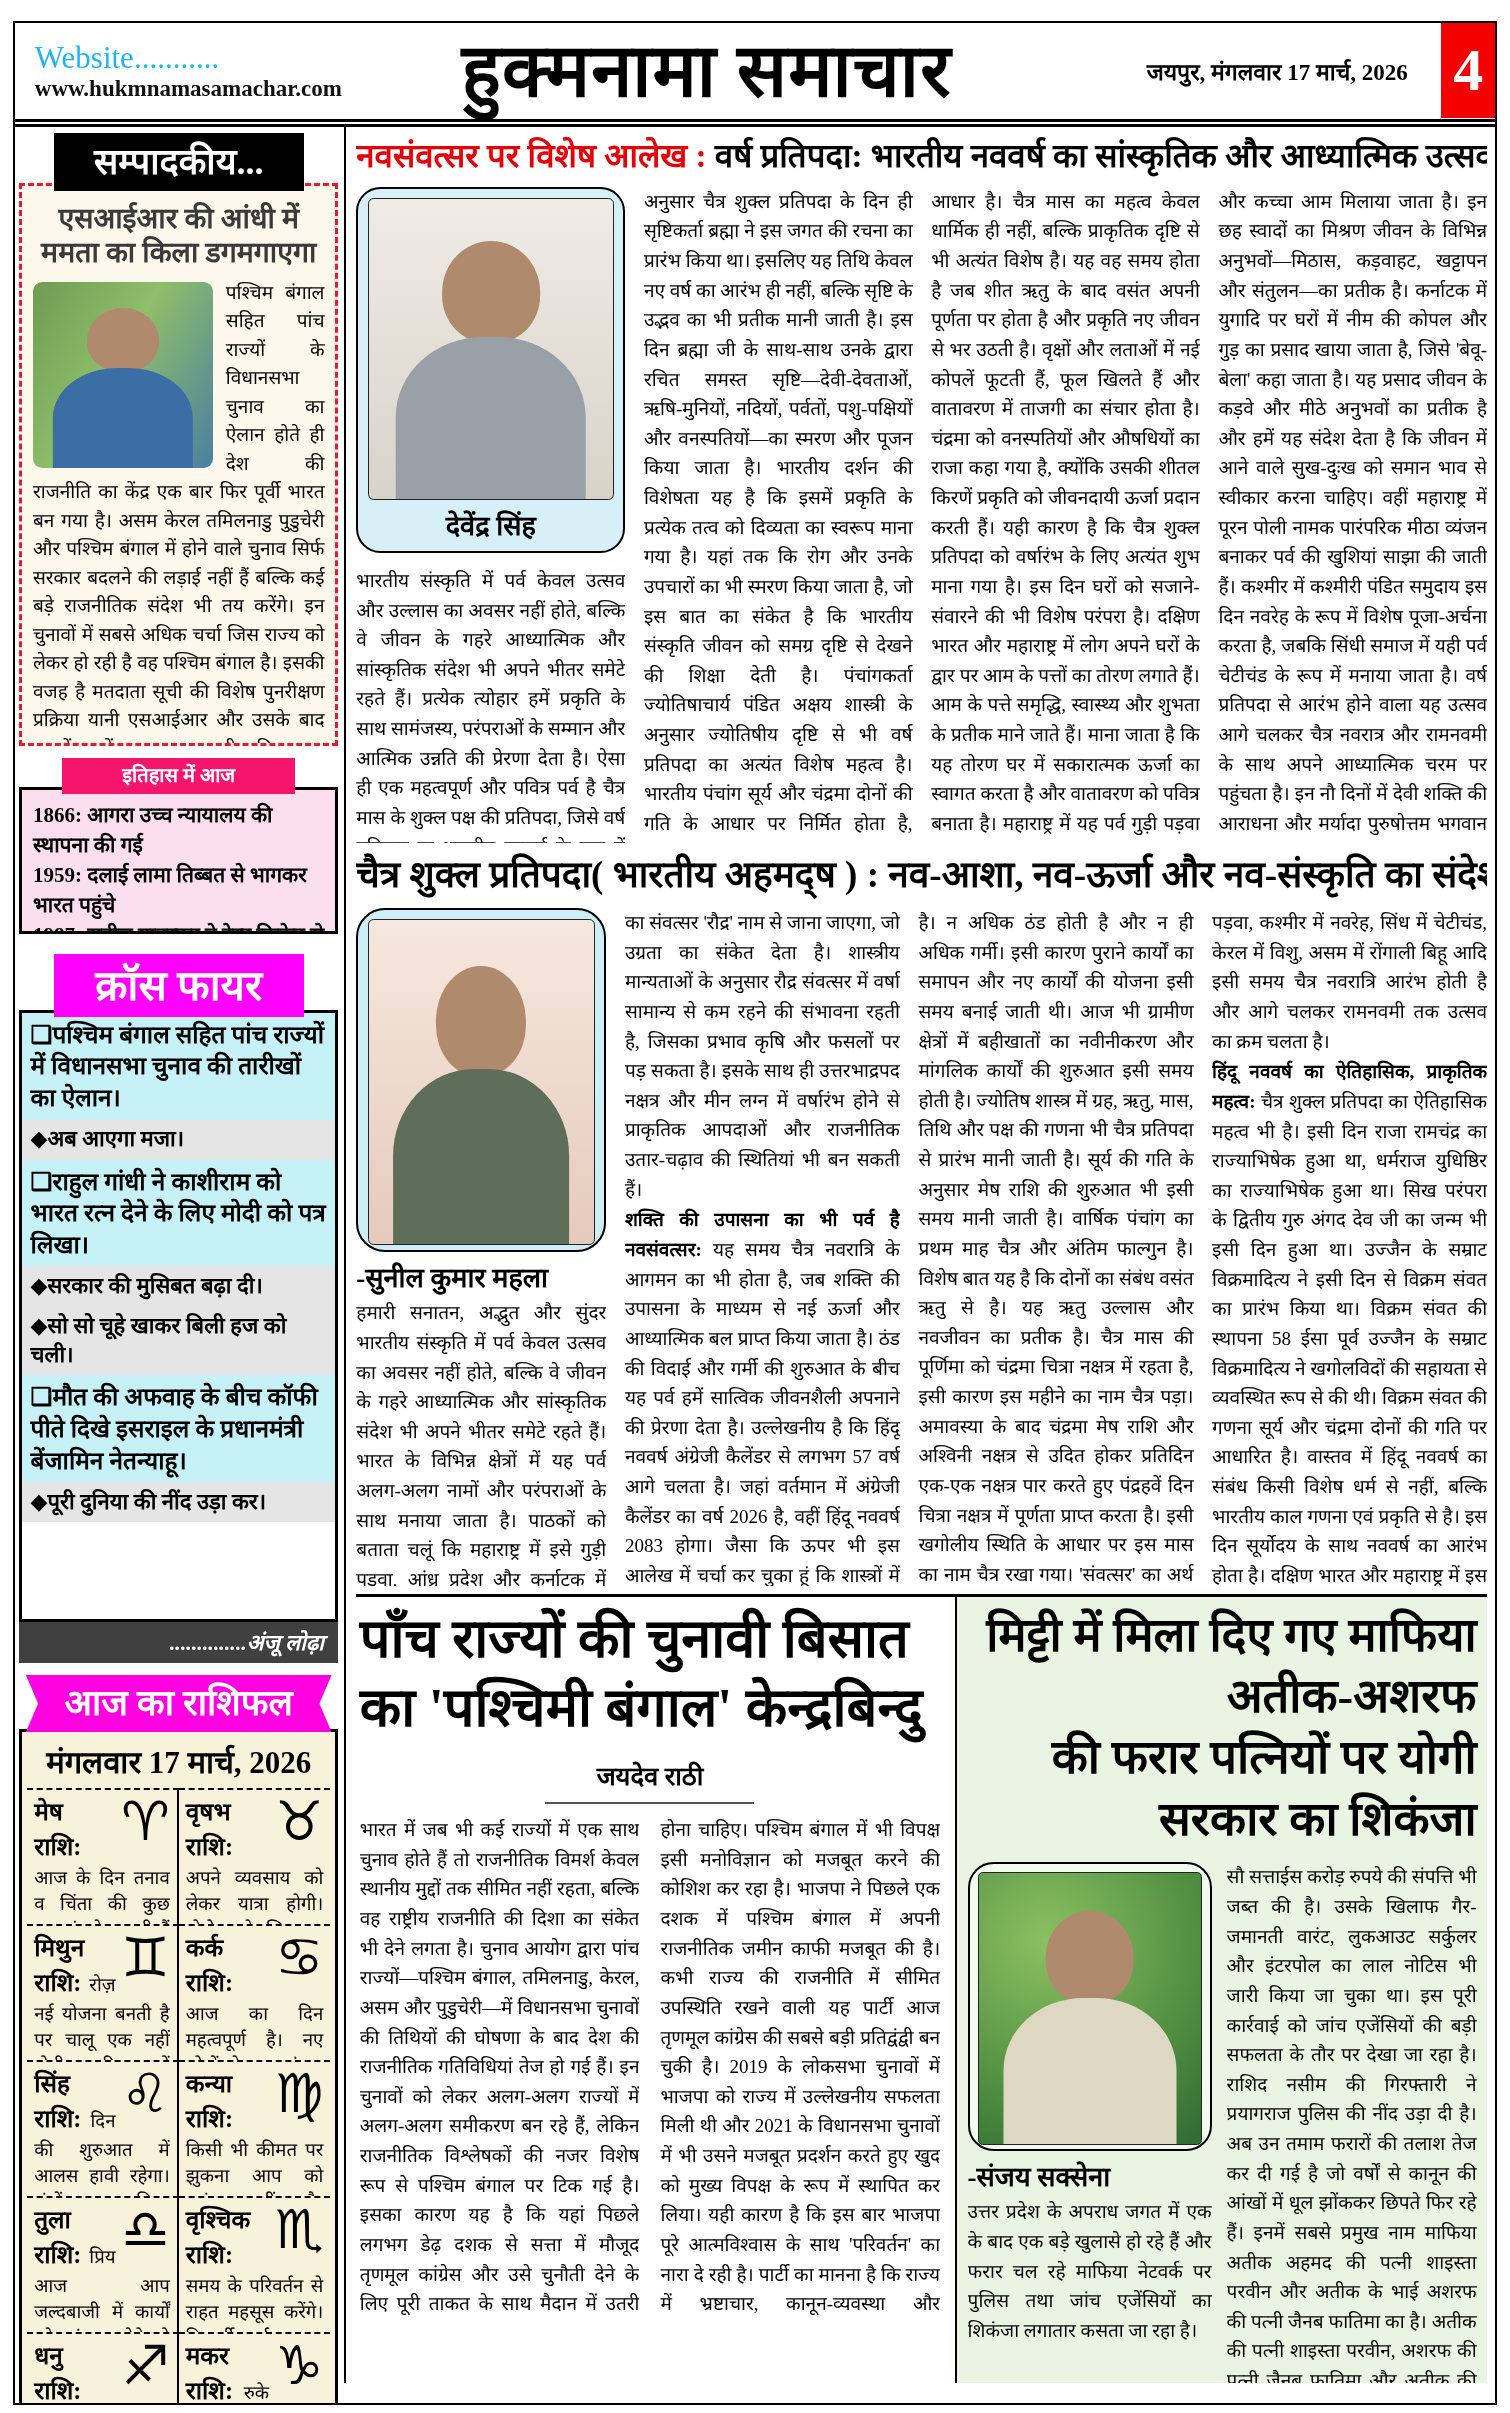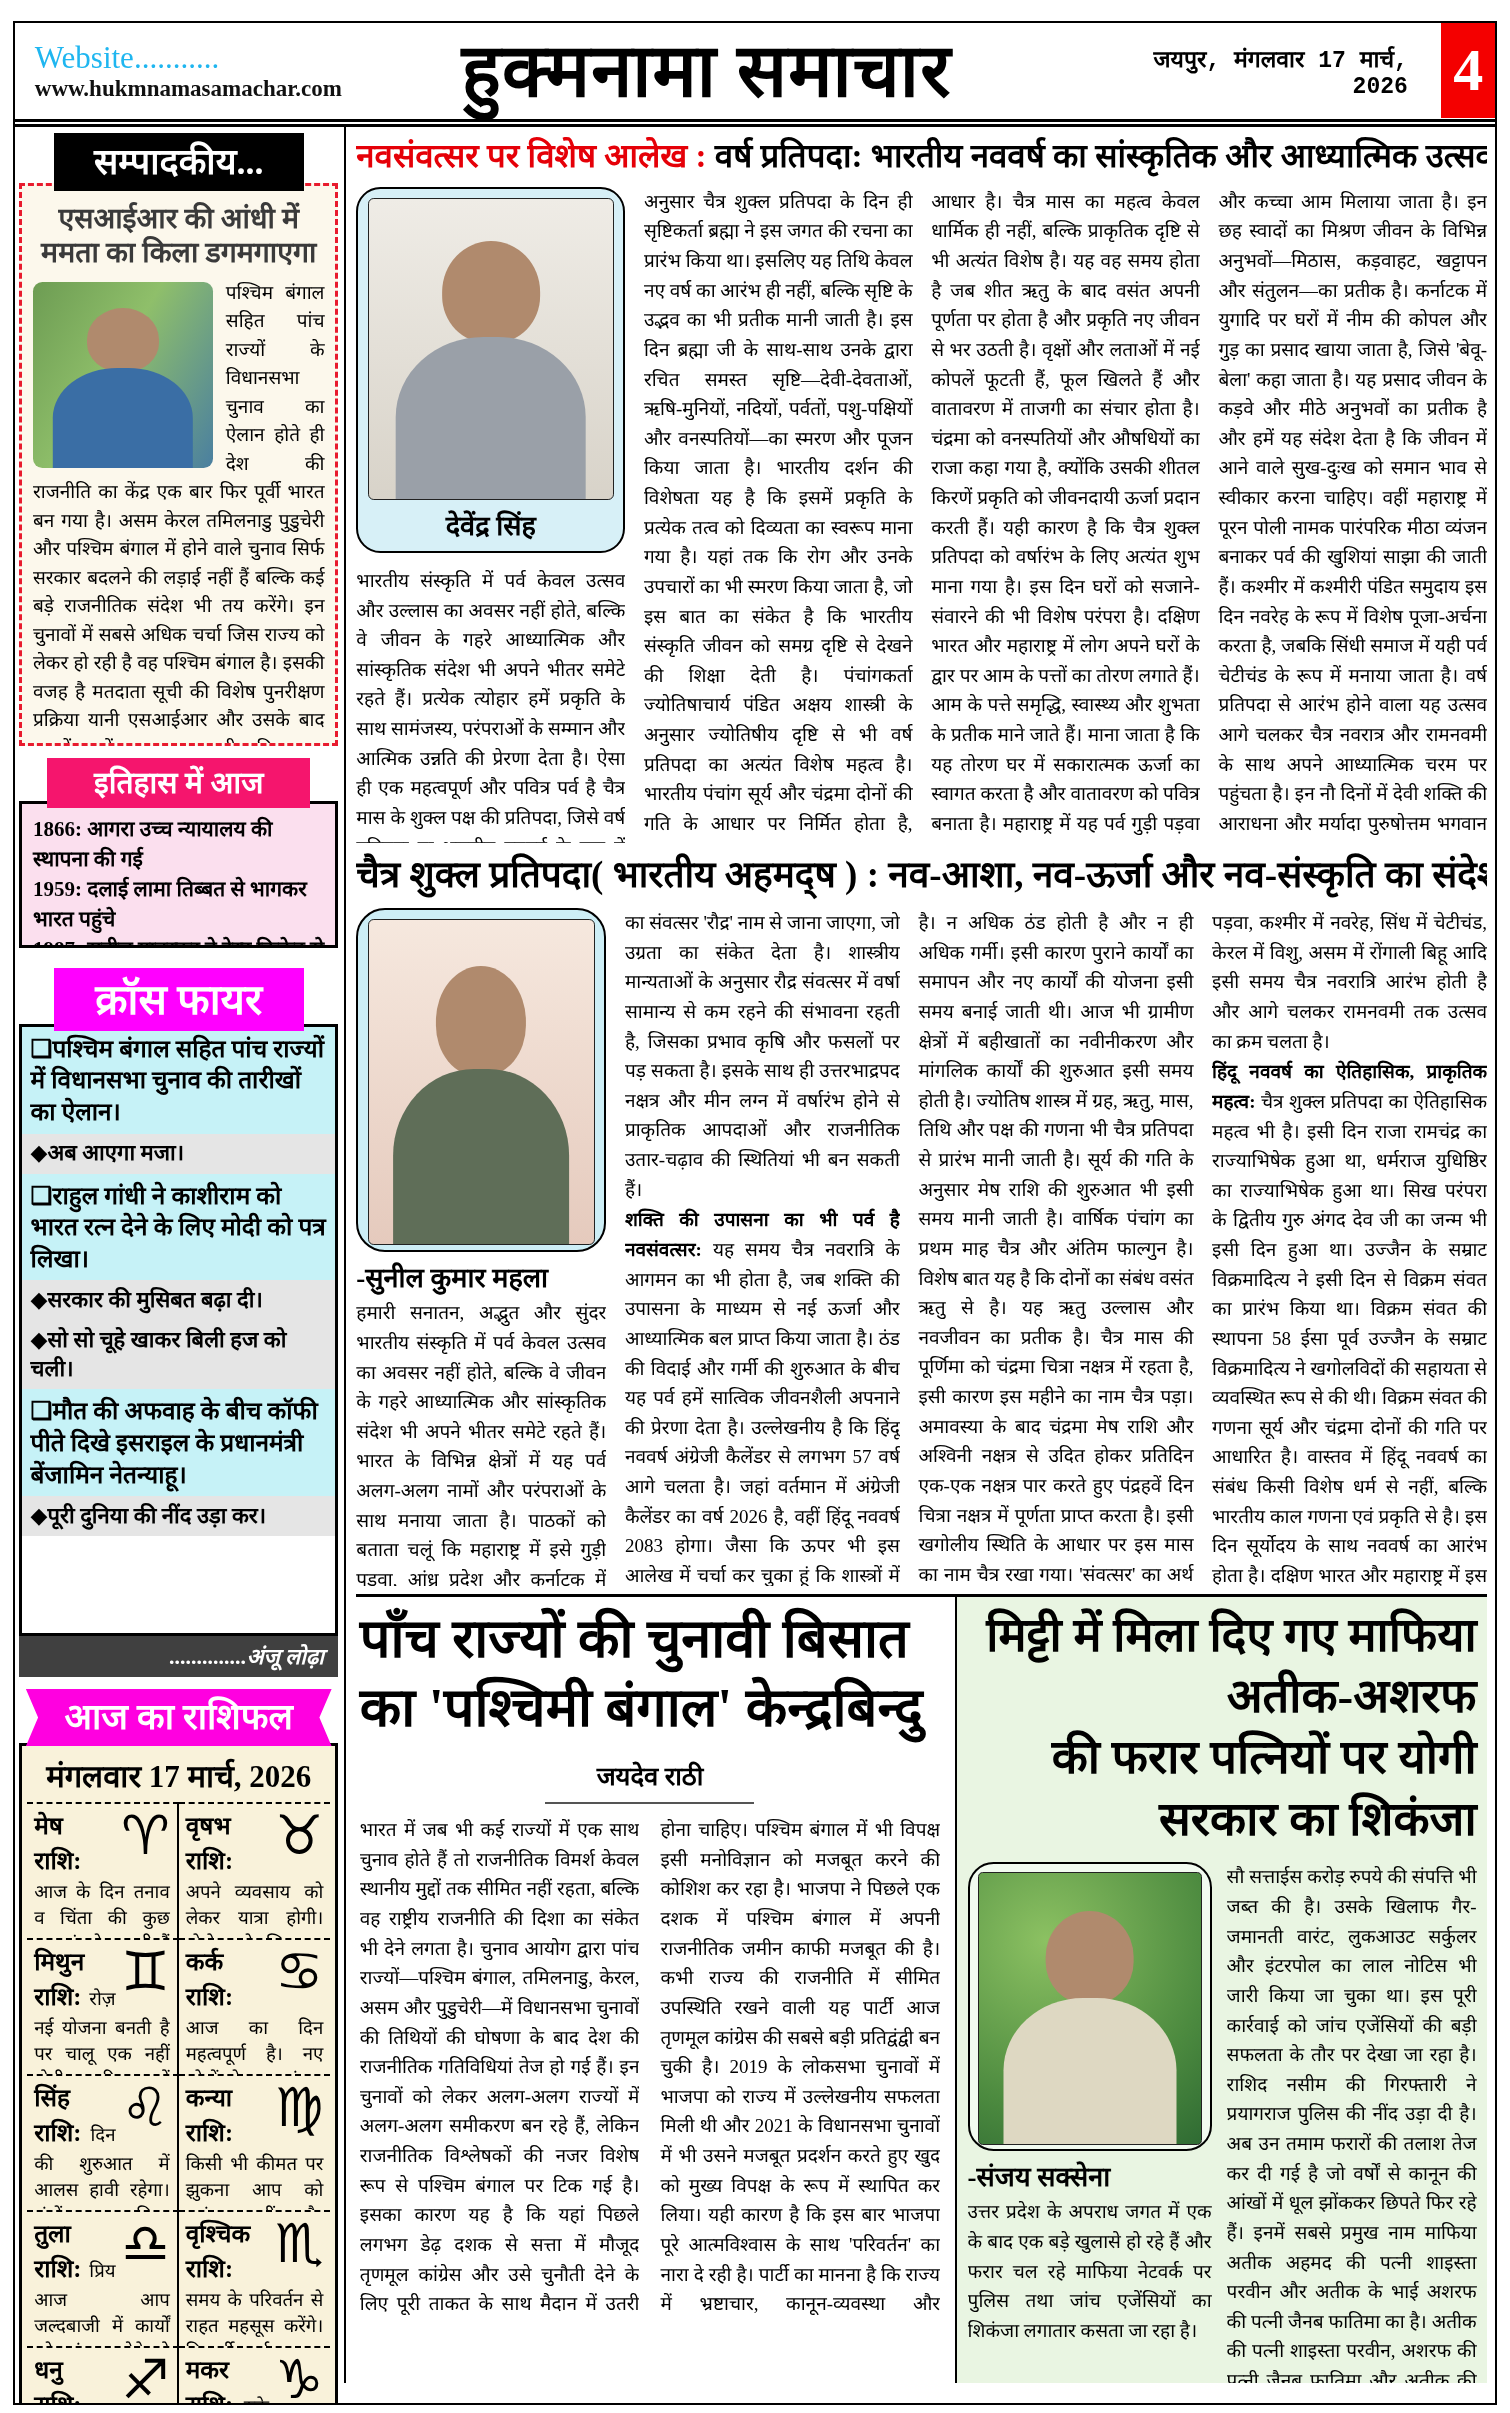"जयपुर, मंगलवार 17 मार्च, 2026" .mh-right { font-family: Liberation Mono, monospace -> none }
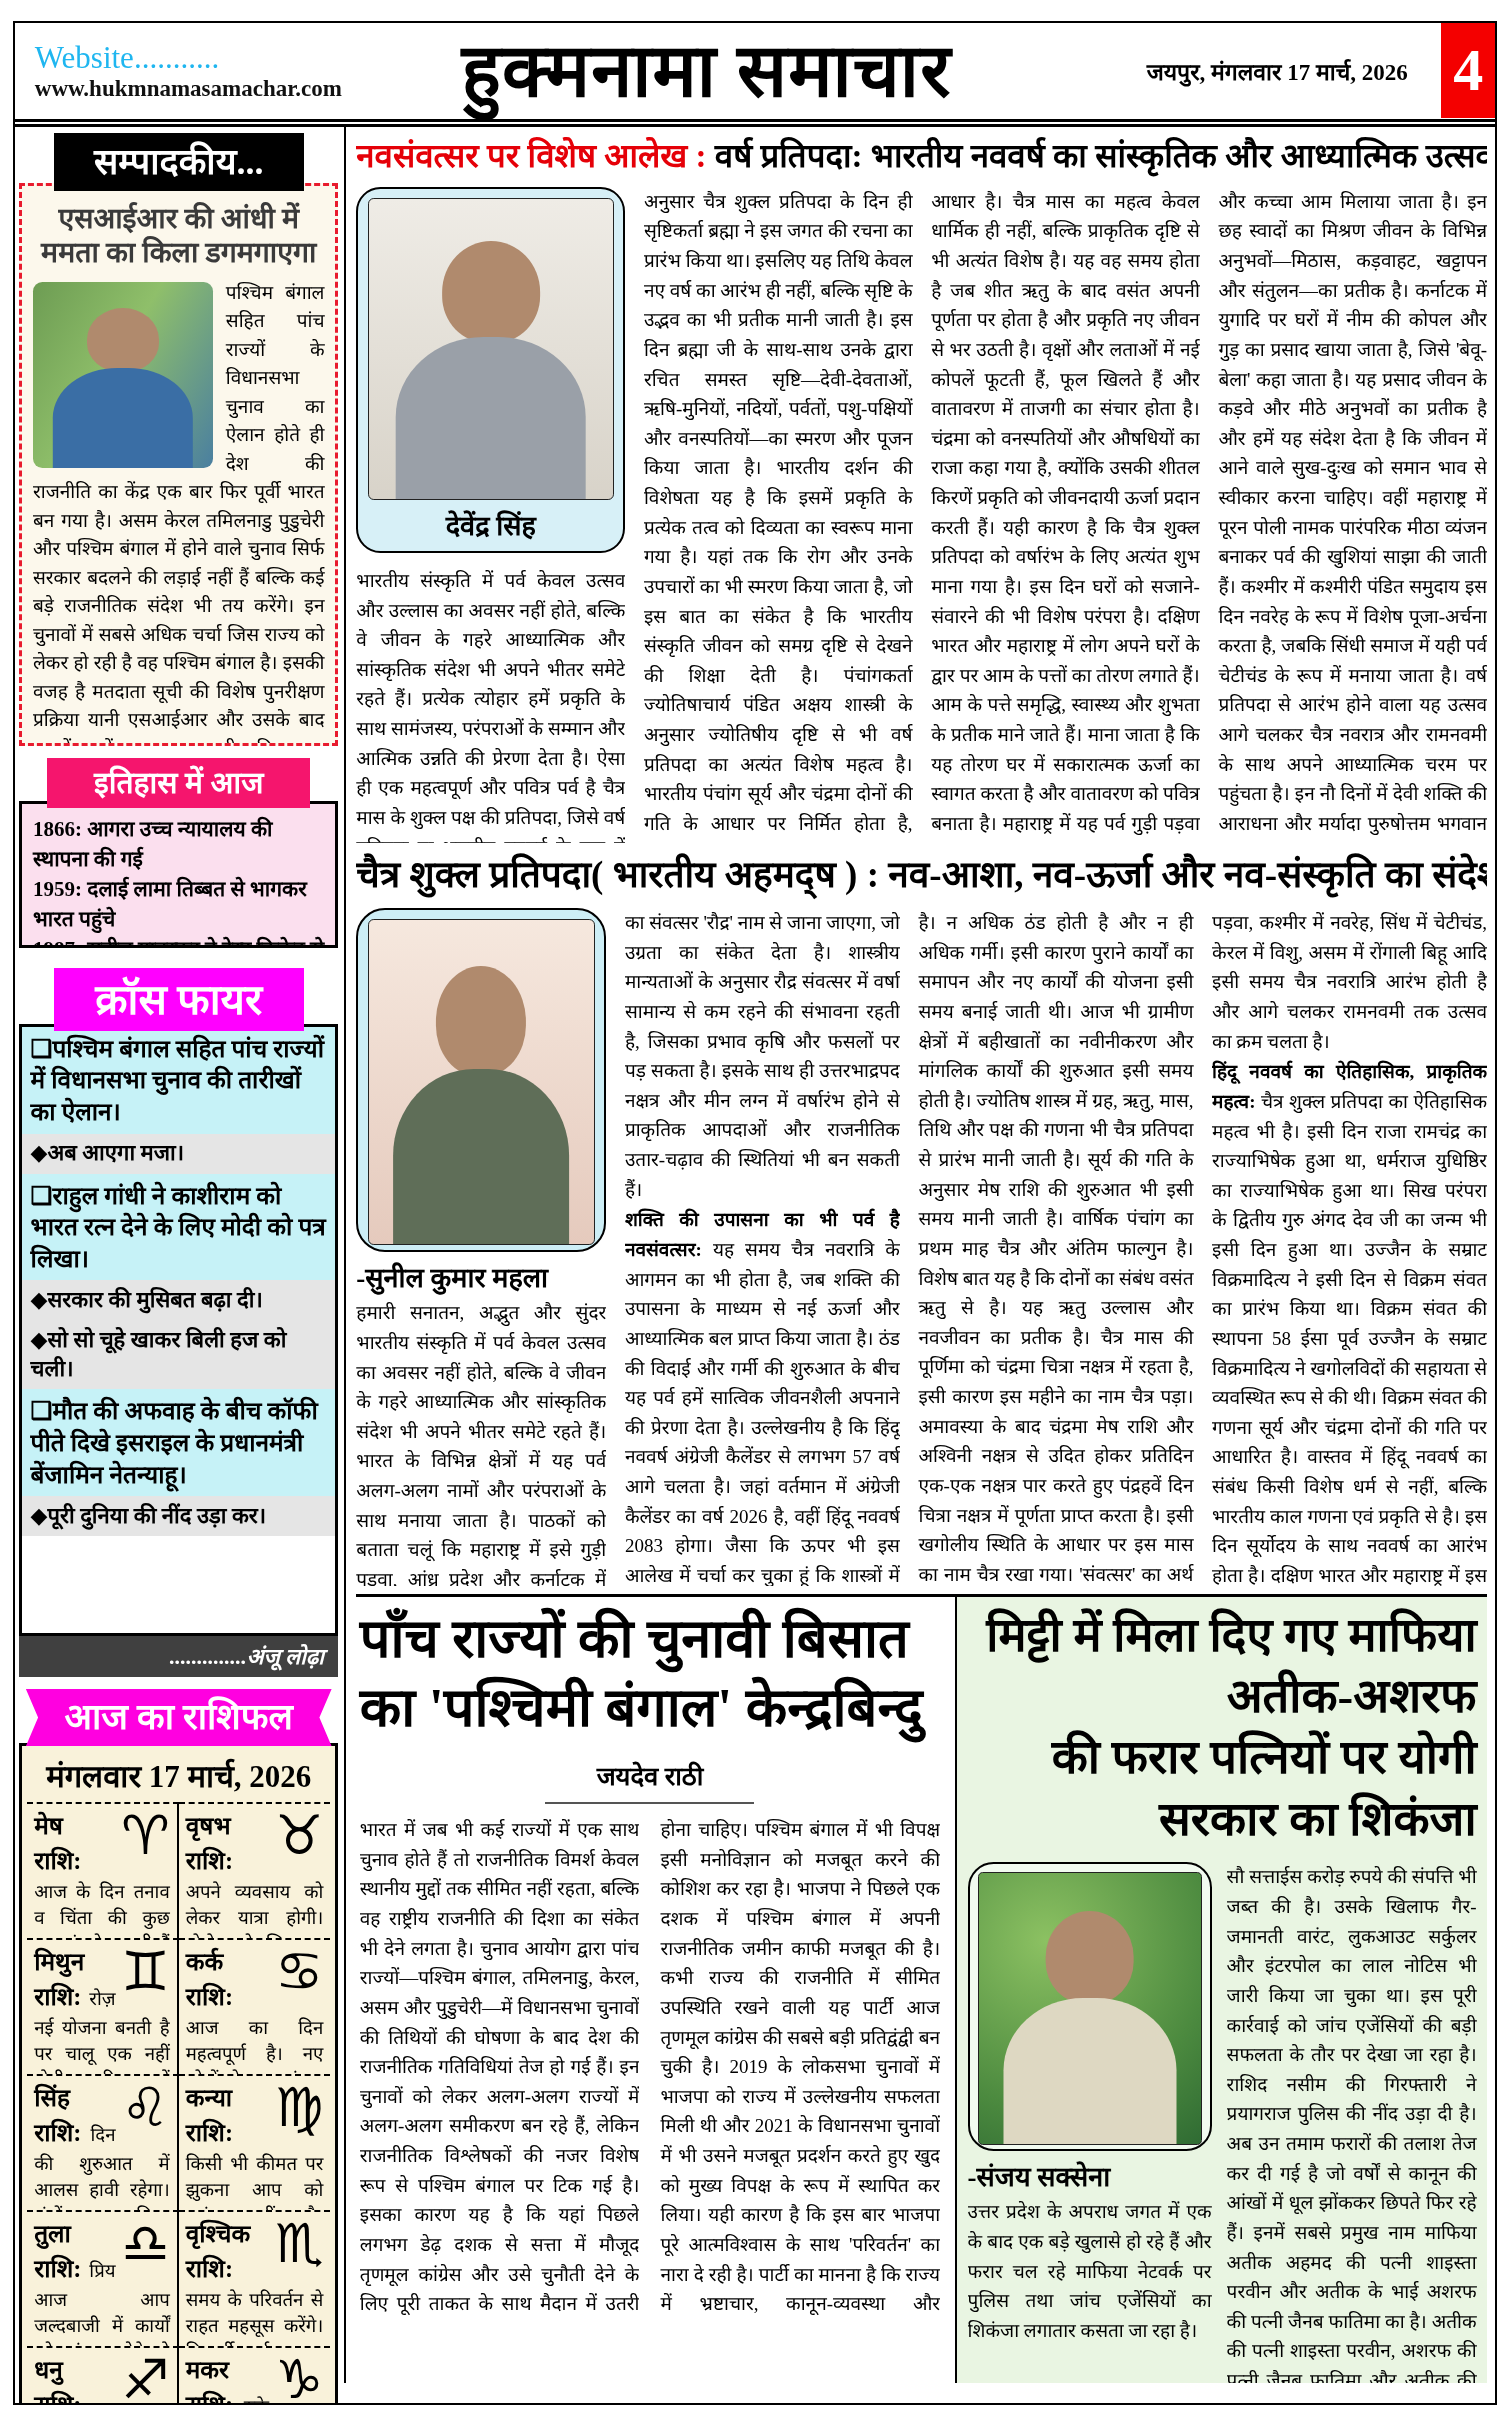"इतिहास में आज" .hist-header { font-size: 30px -> 20px; width: 263px -> 233px }
